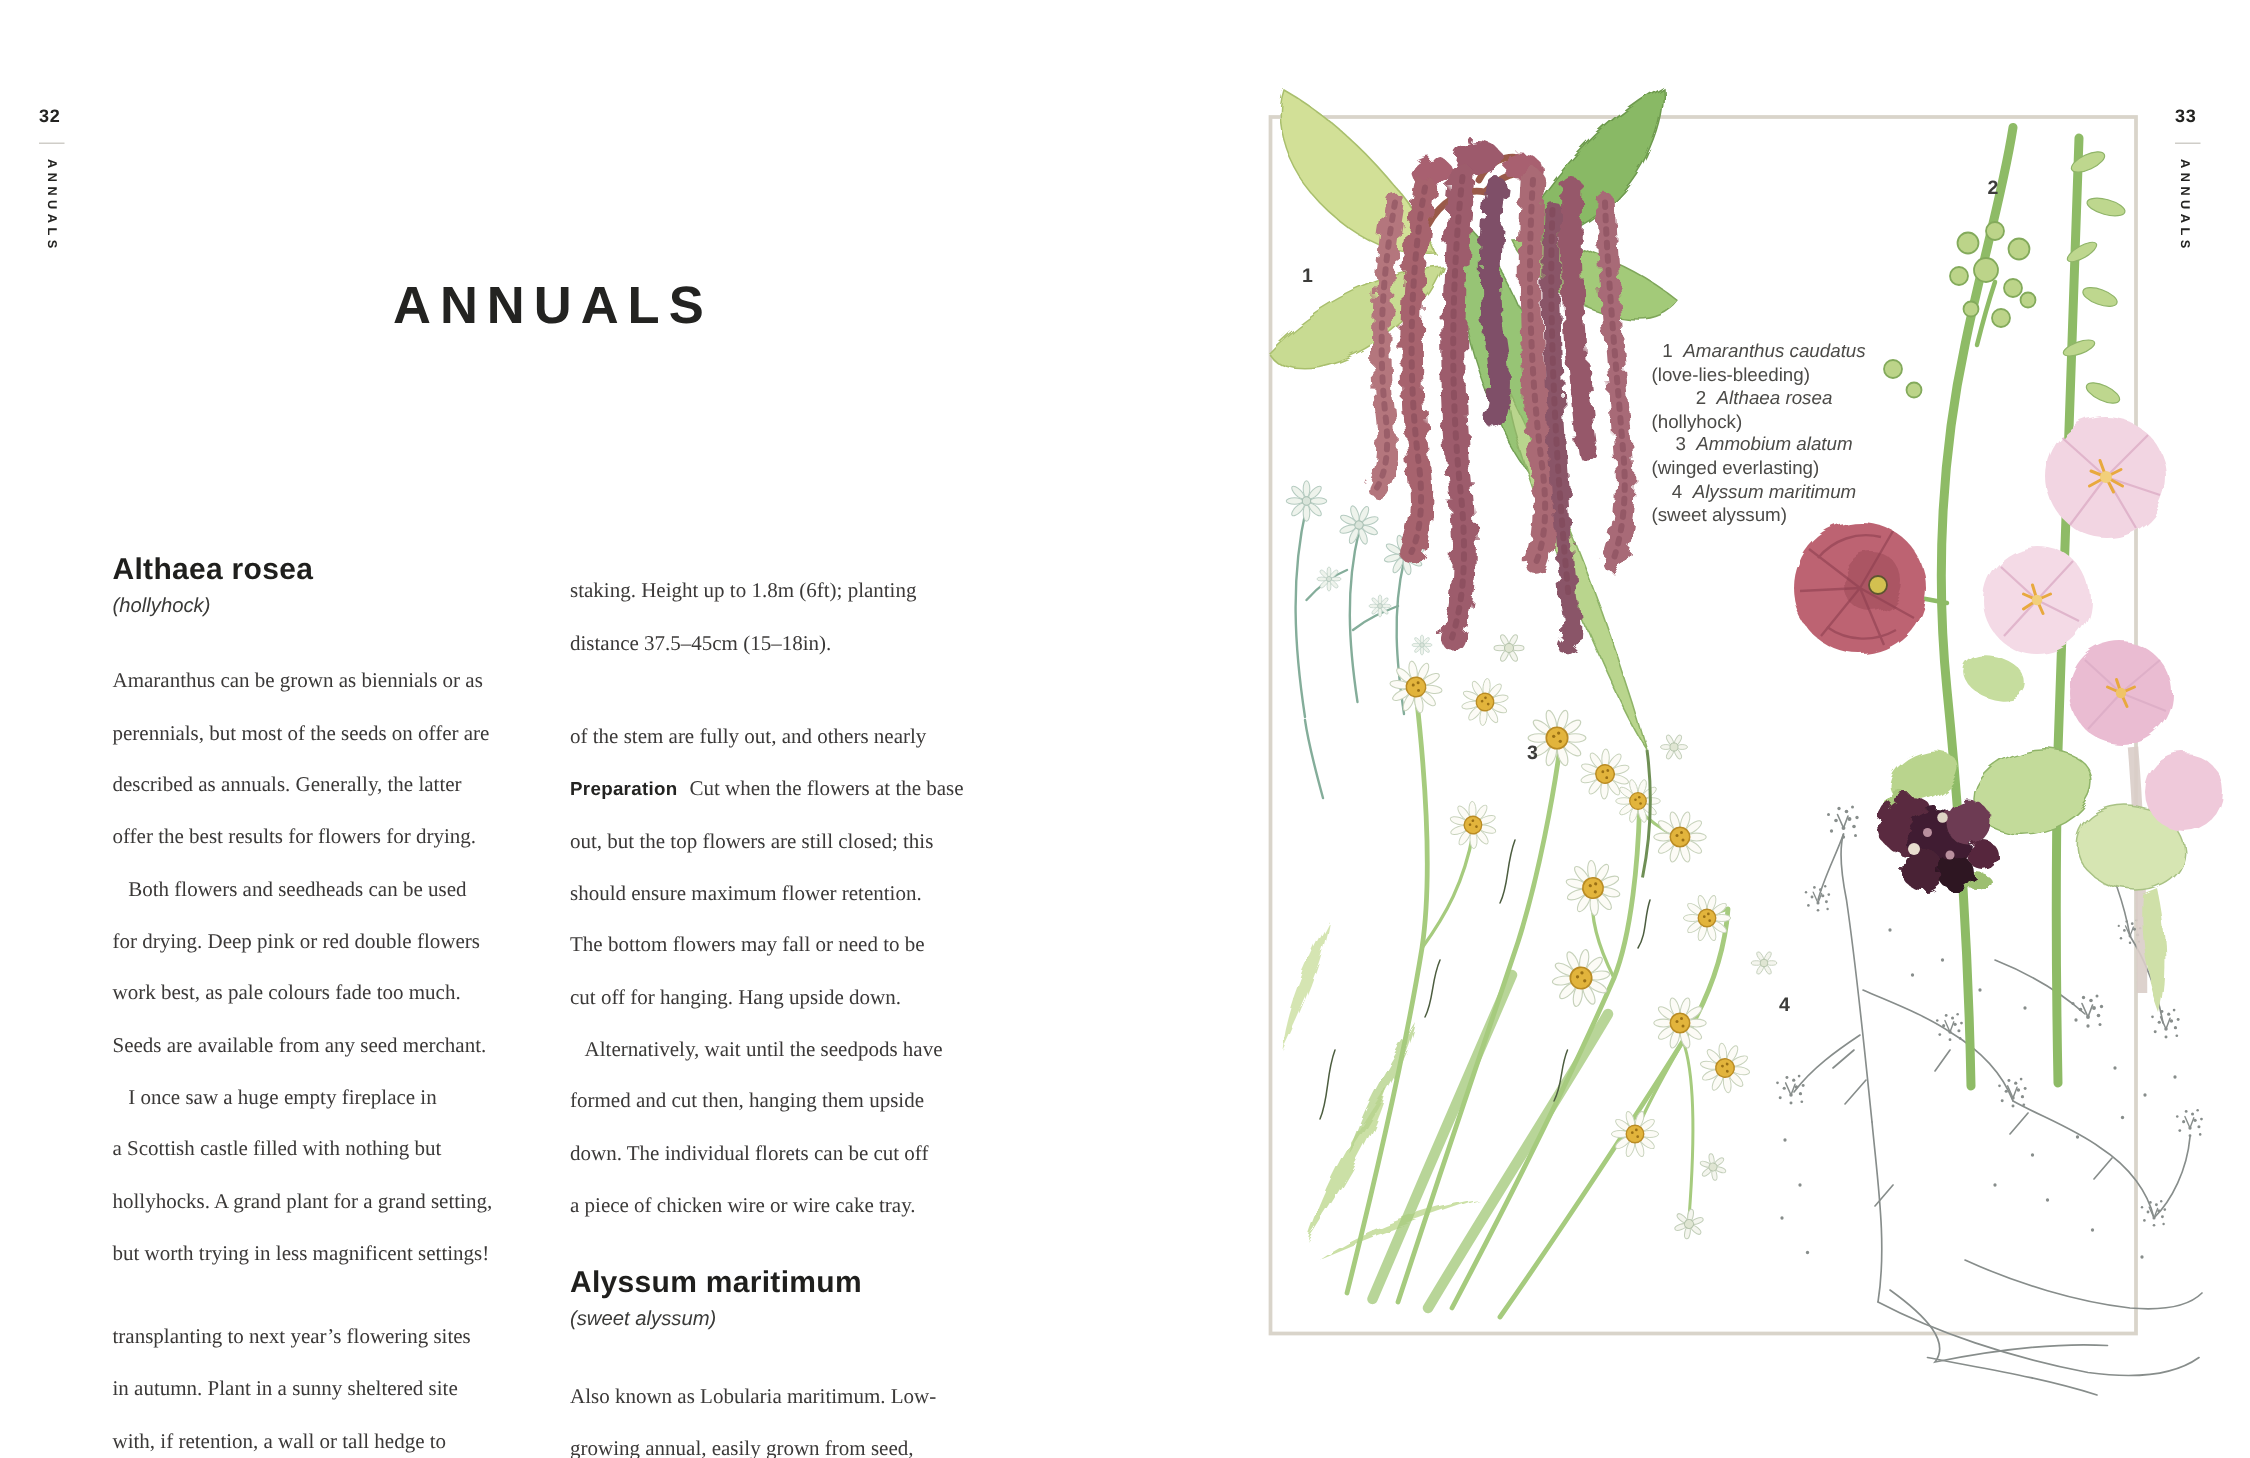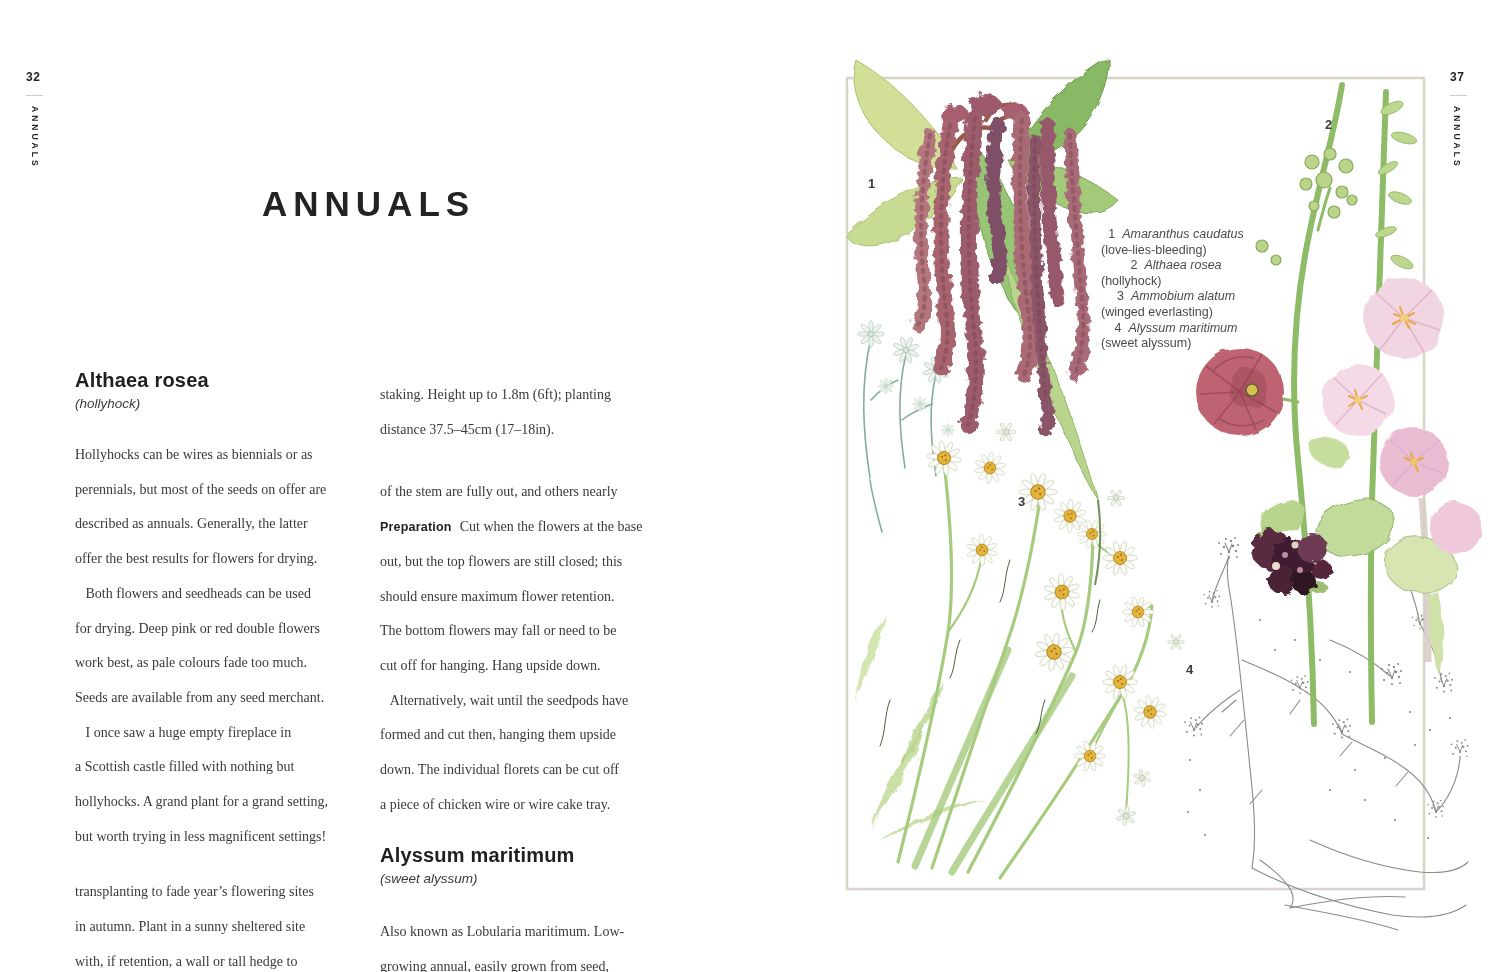"37" div.page-num { text: 37 -> 33 }
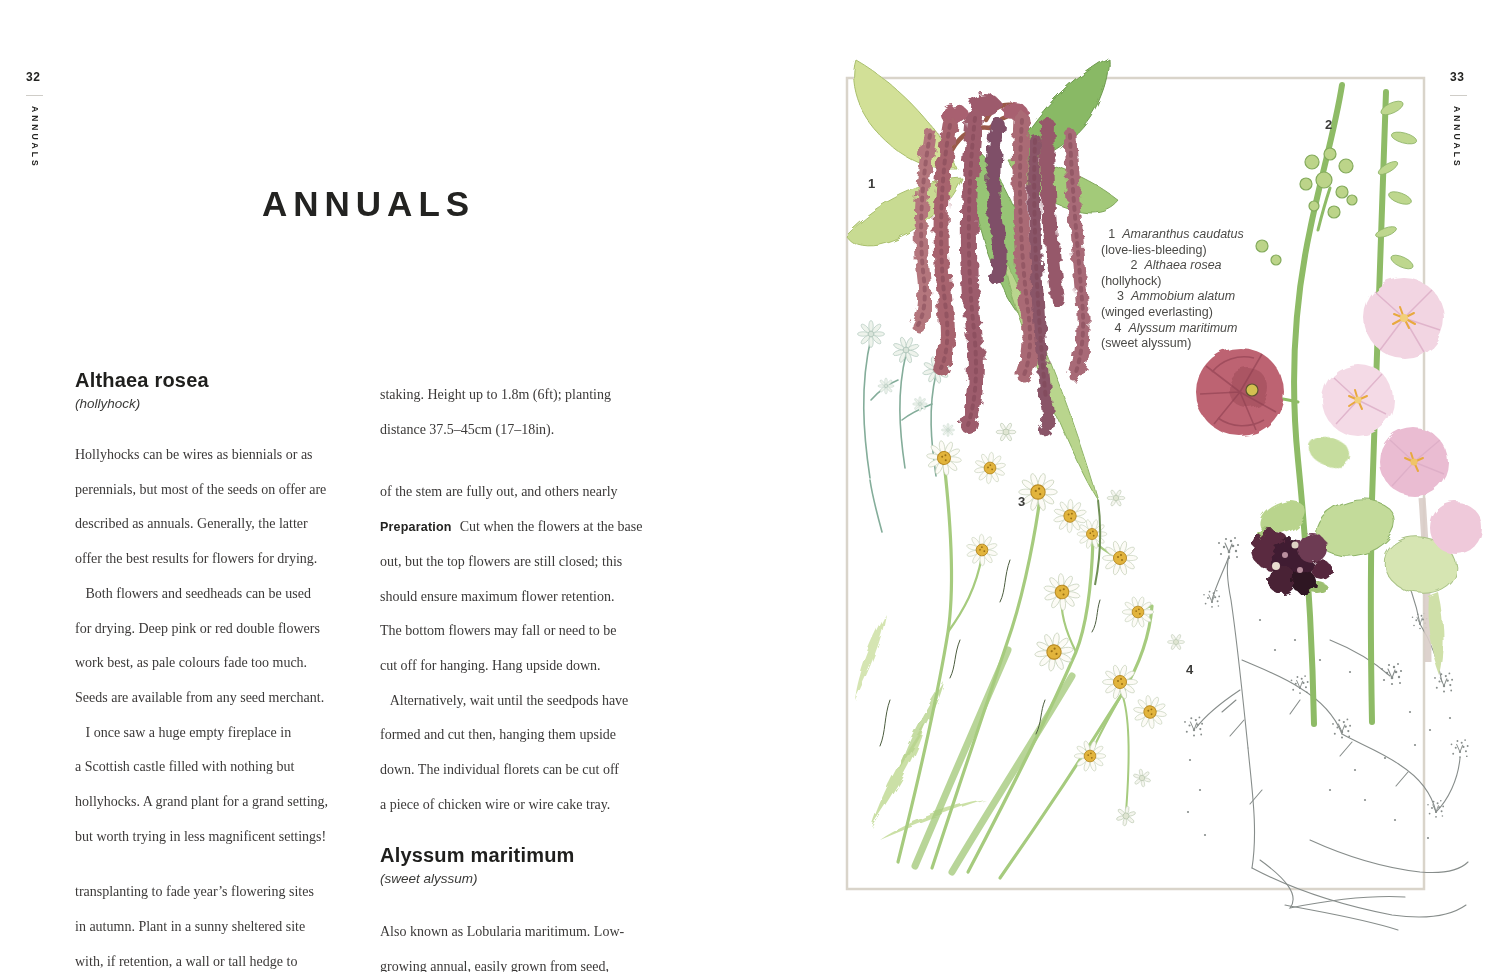"distance 37.5–45cm (17–18in)." div.t-line { text: 17 -> 15 }
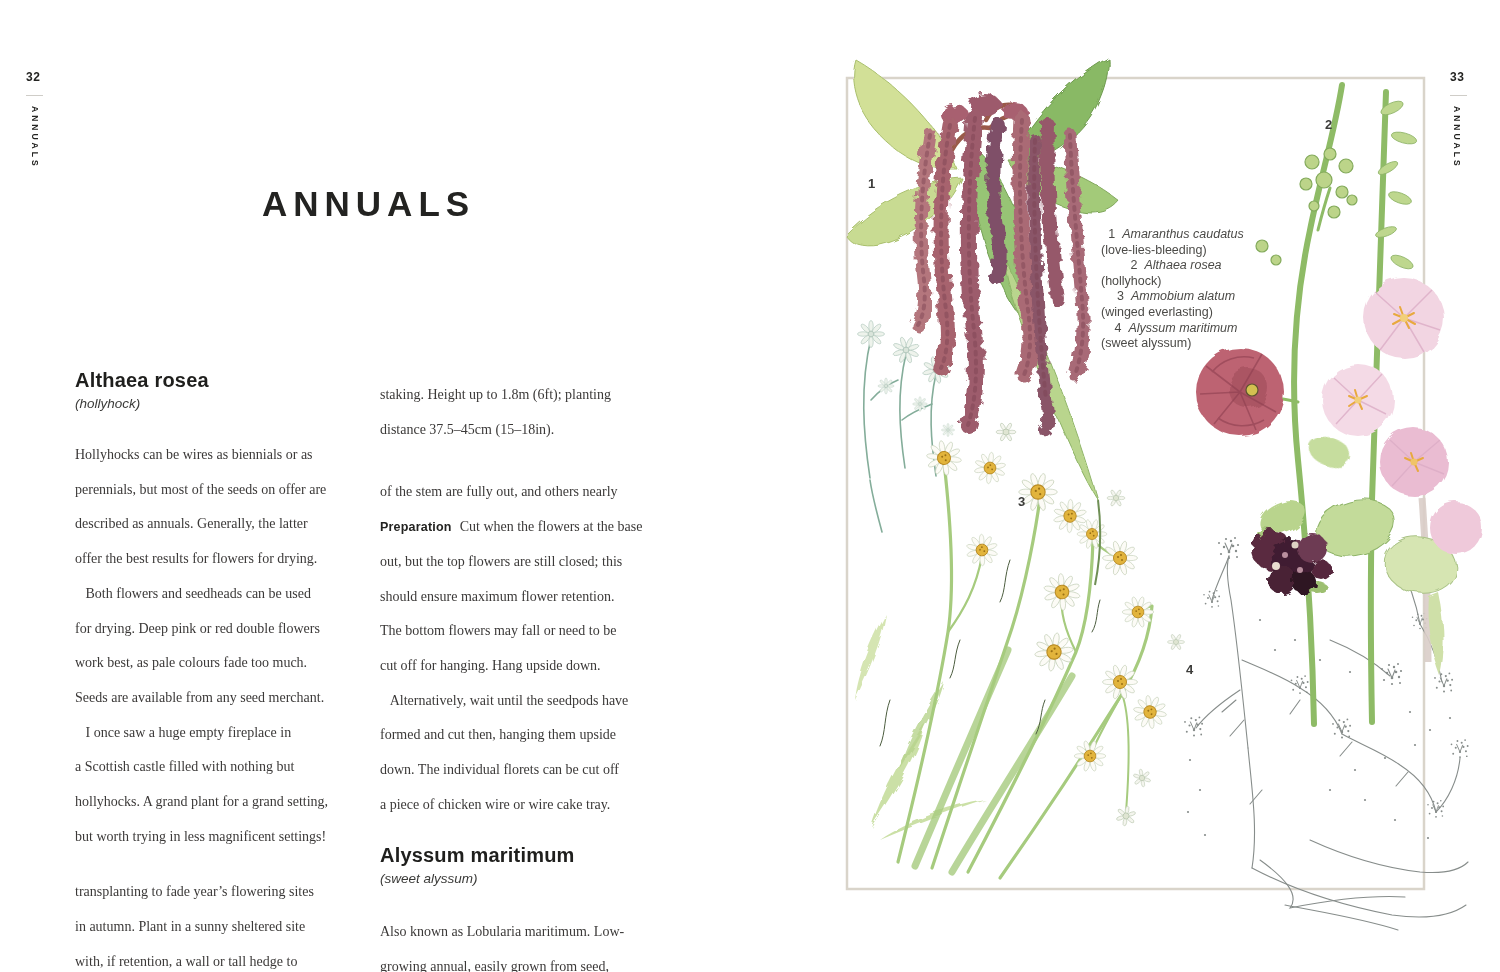"Hollyhocks can be wires as" div.t-line { text: Hollyhocks can be wires -> Amaranthus can be grown }
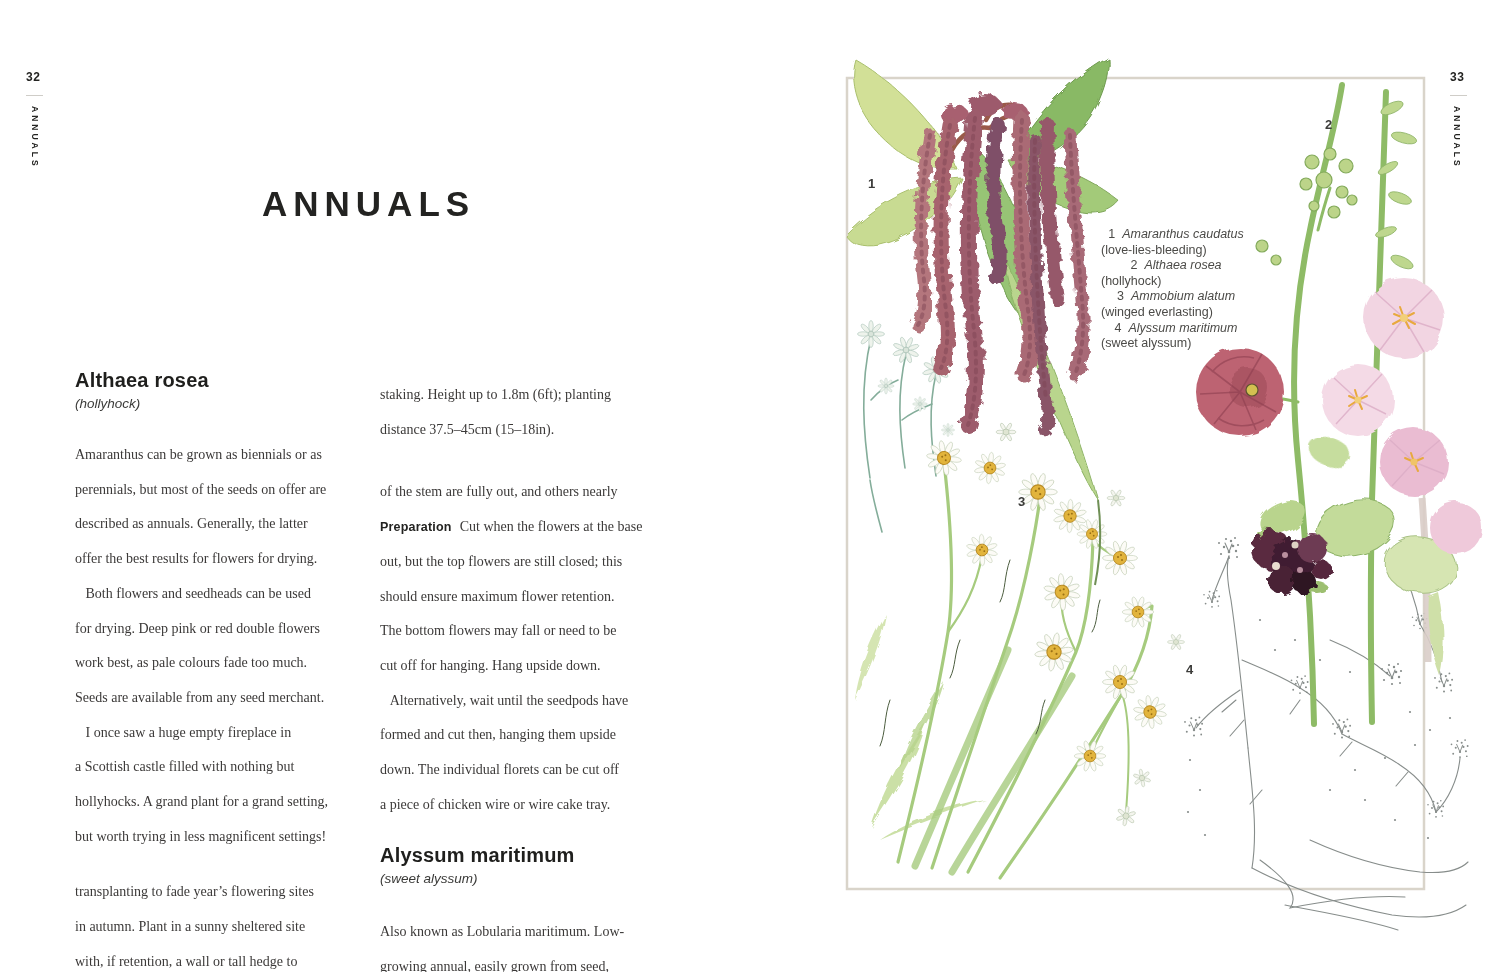"transplanting to fade year’s flowering" div.t-line { text: fade -> next }
